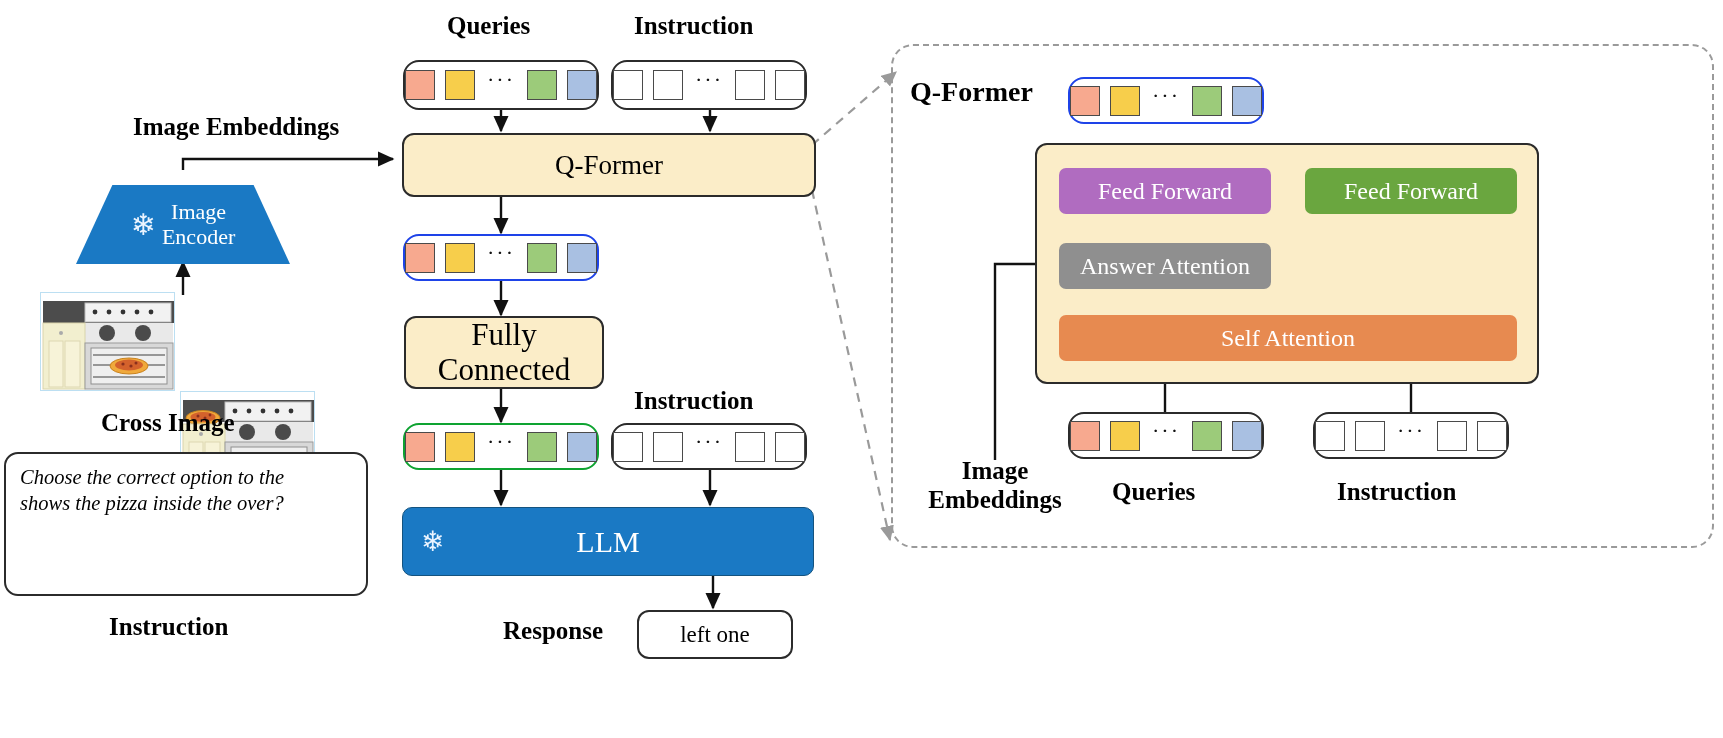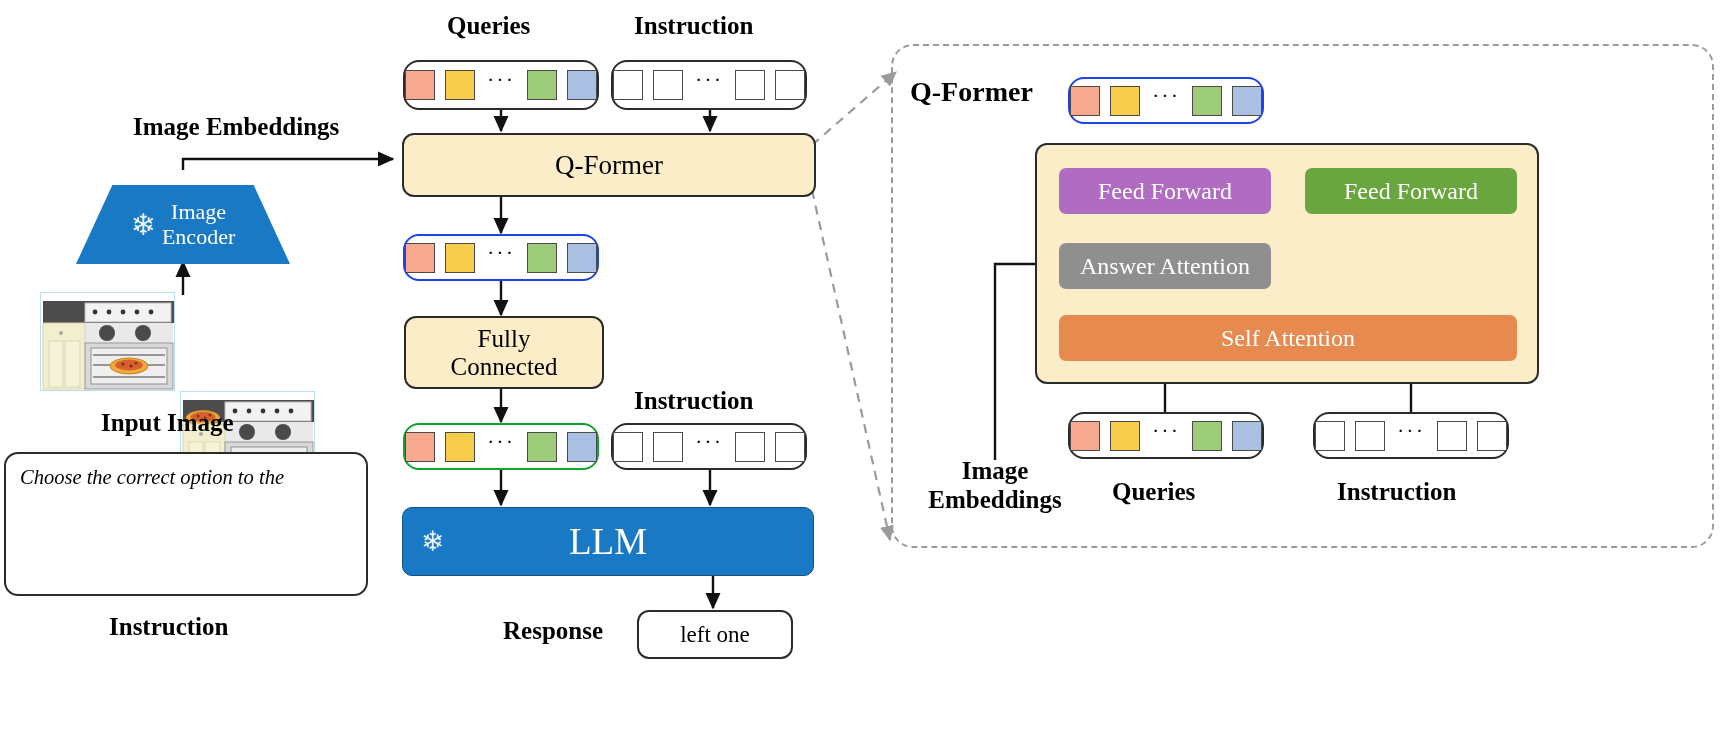"Fully" div.abs { font-size: 25px -> 31px }
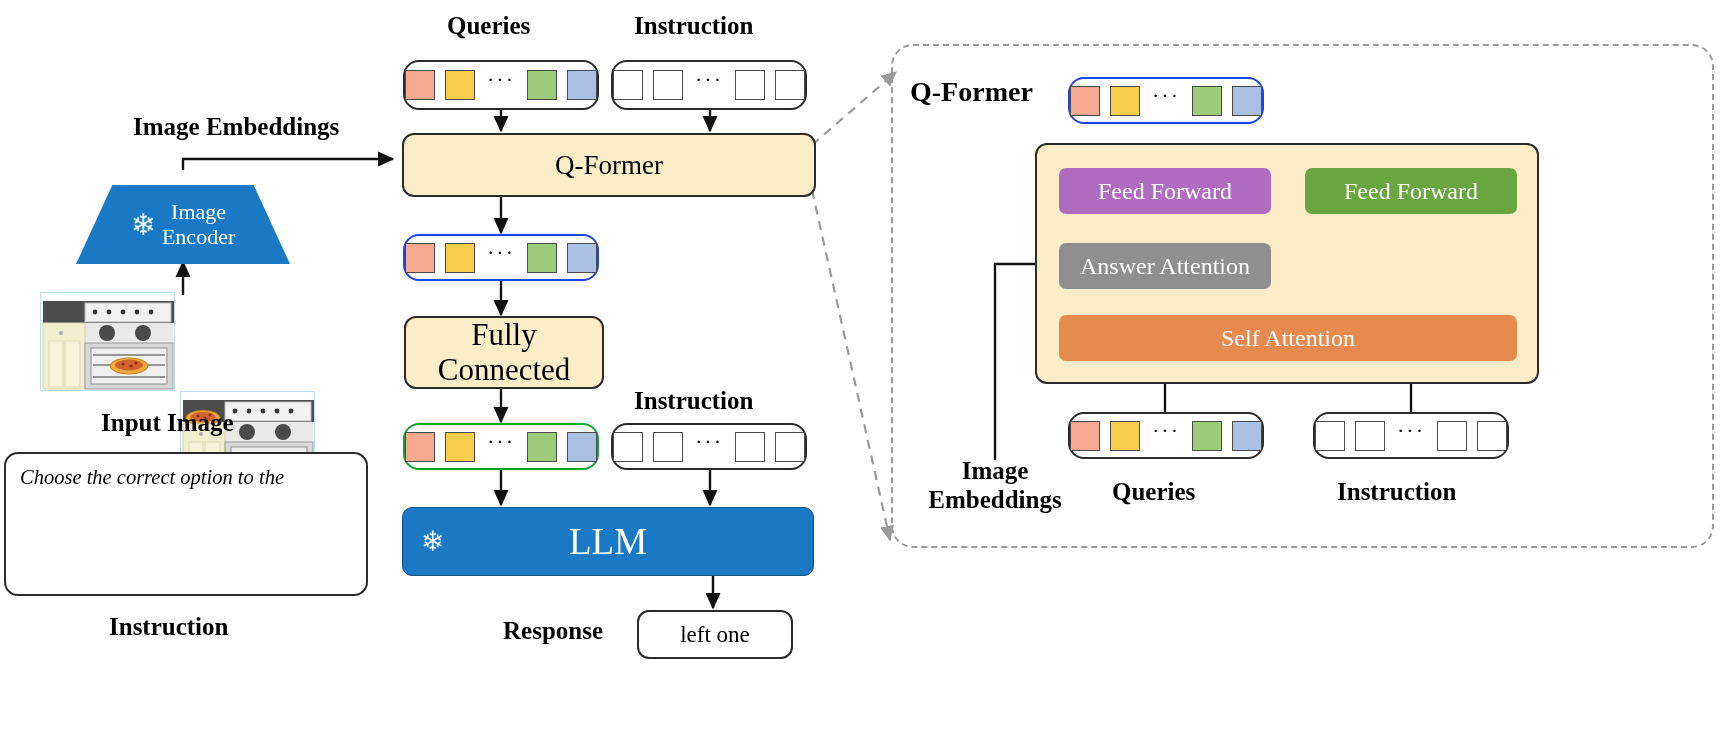"Input Image" div.abs { text: Input -> Cross }
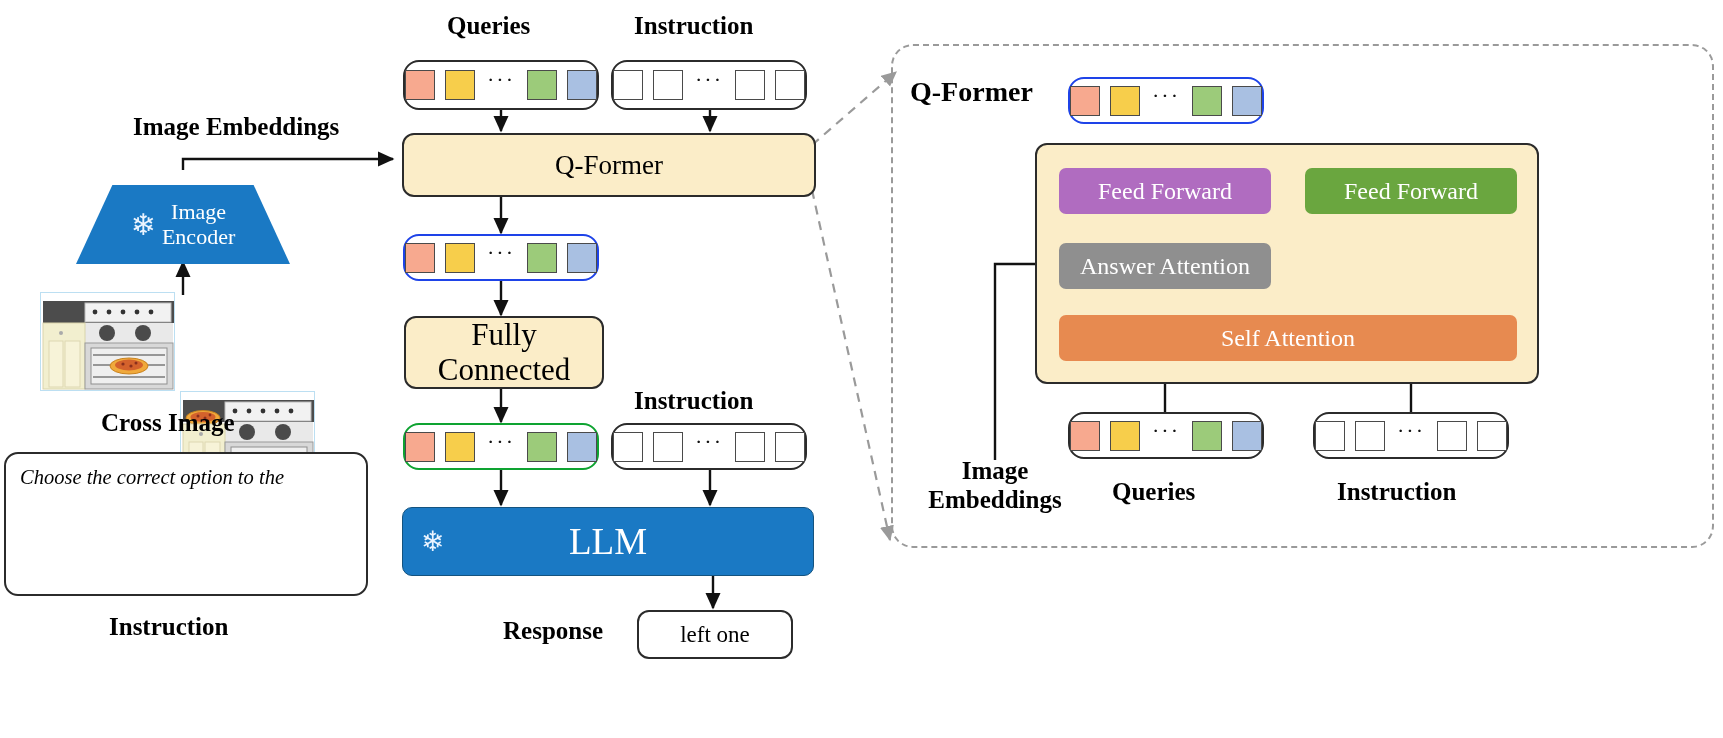"shows the pizza inside the" div { html: none -> <div>shows the pizza inside the over?</div> }
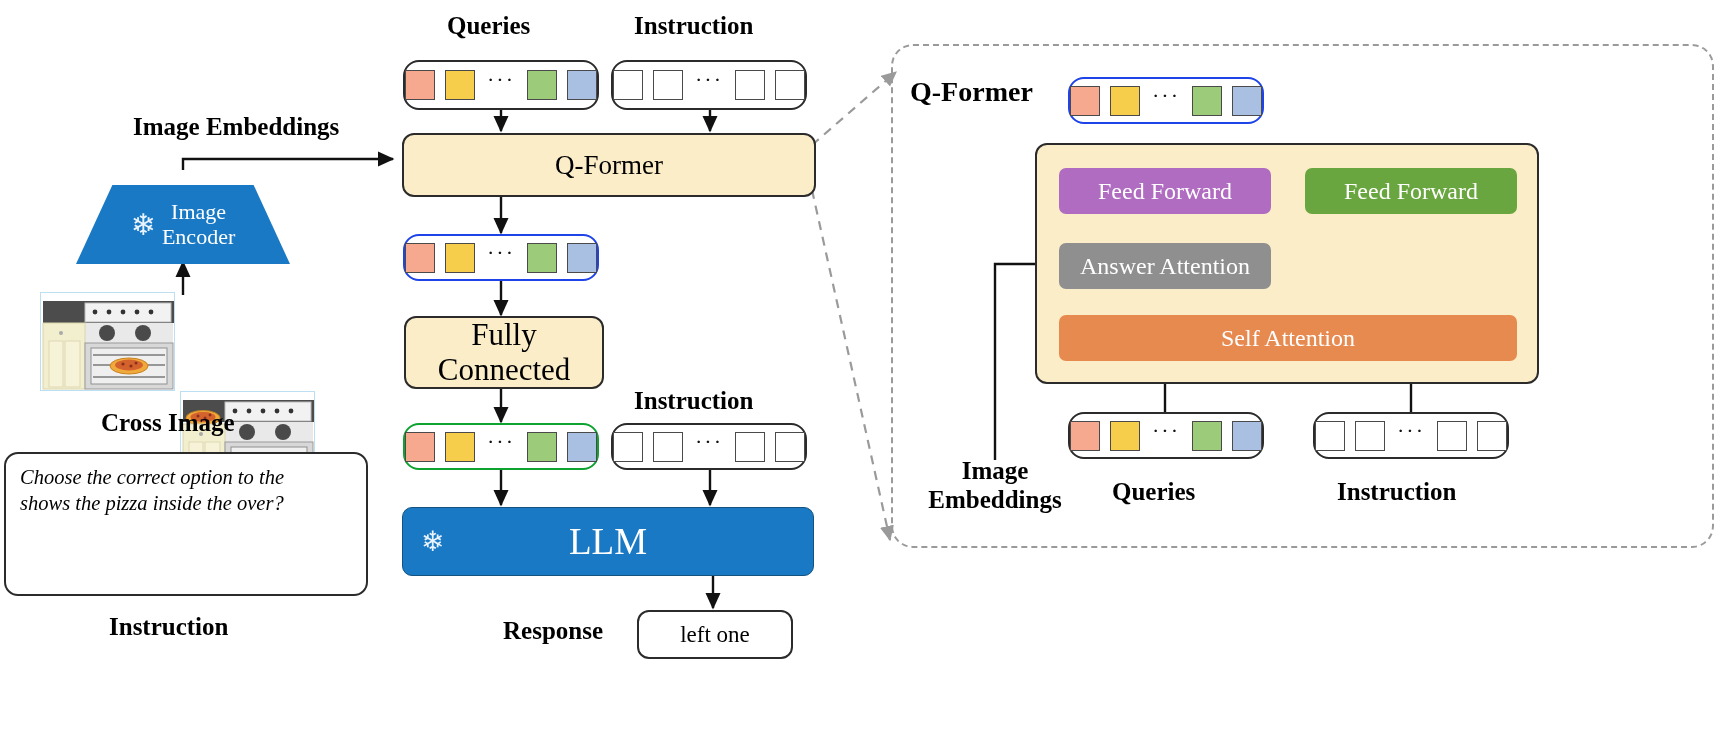"LLM" span { font-size: 37px -> 30px }
